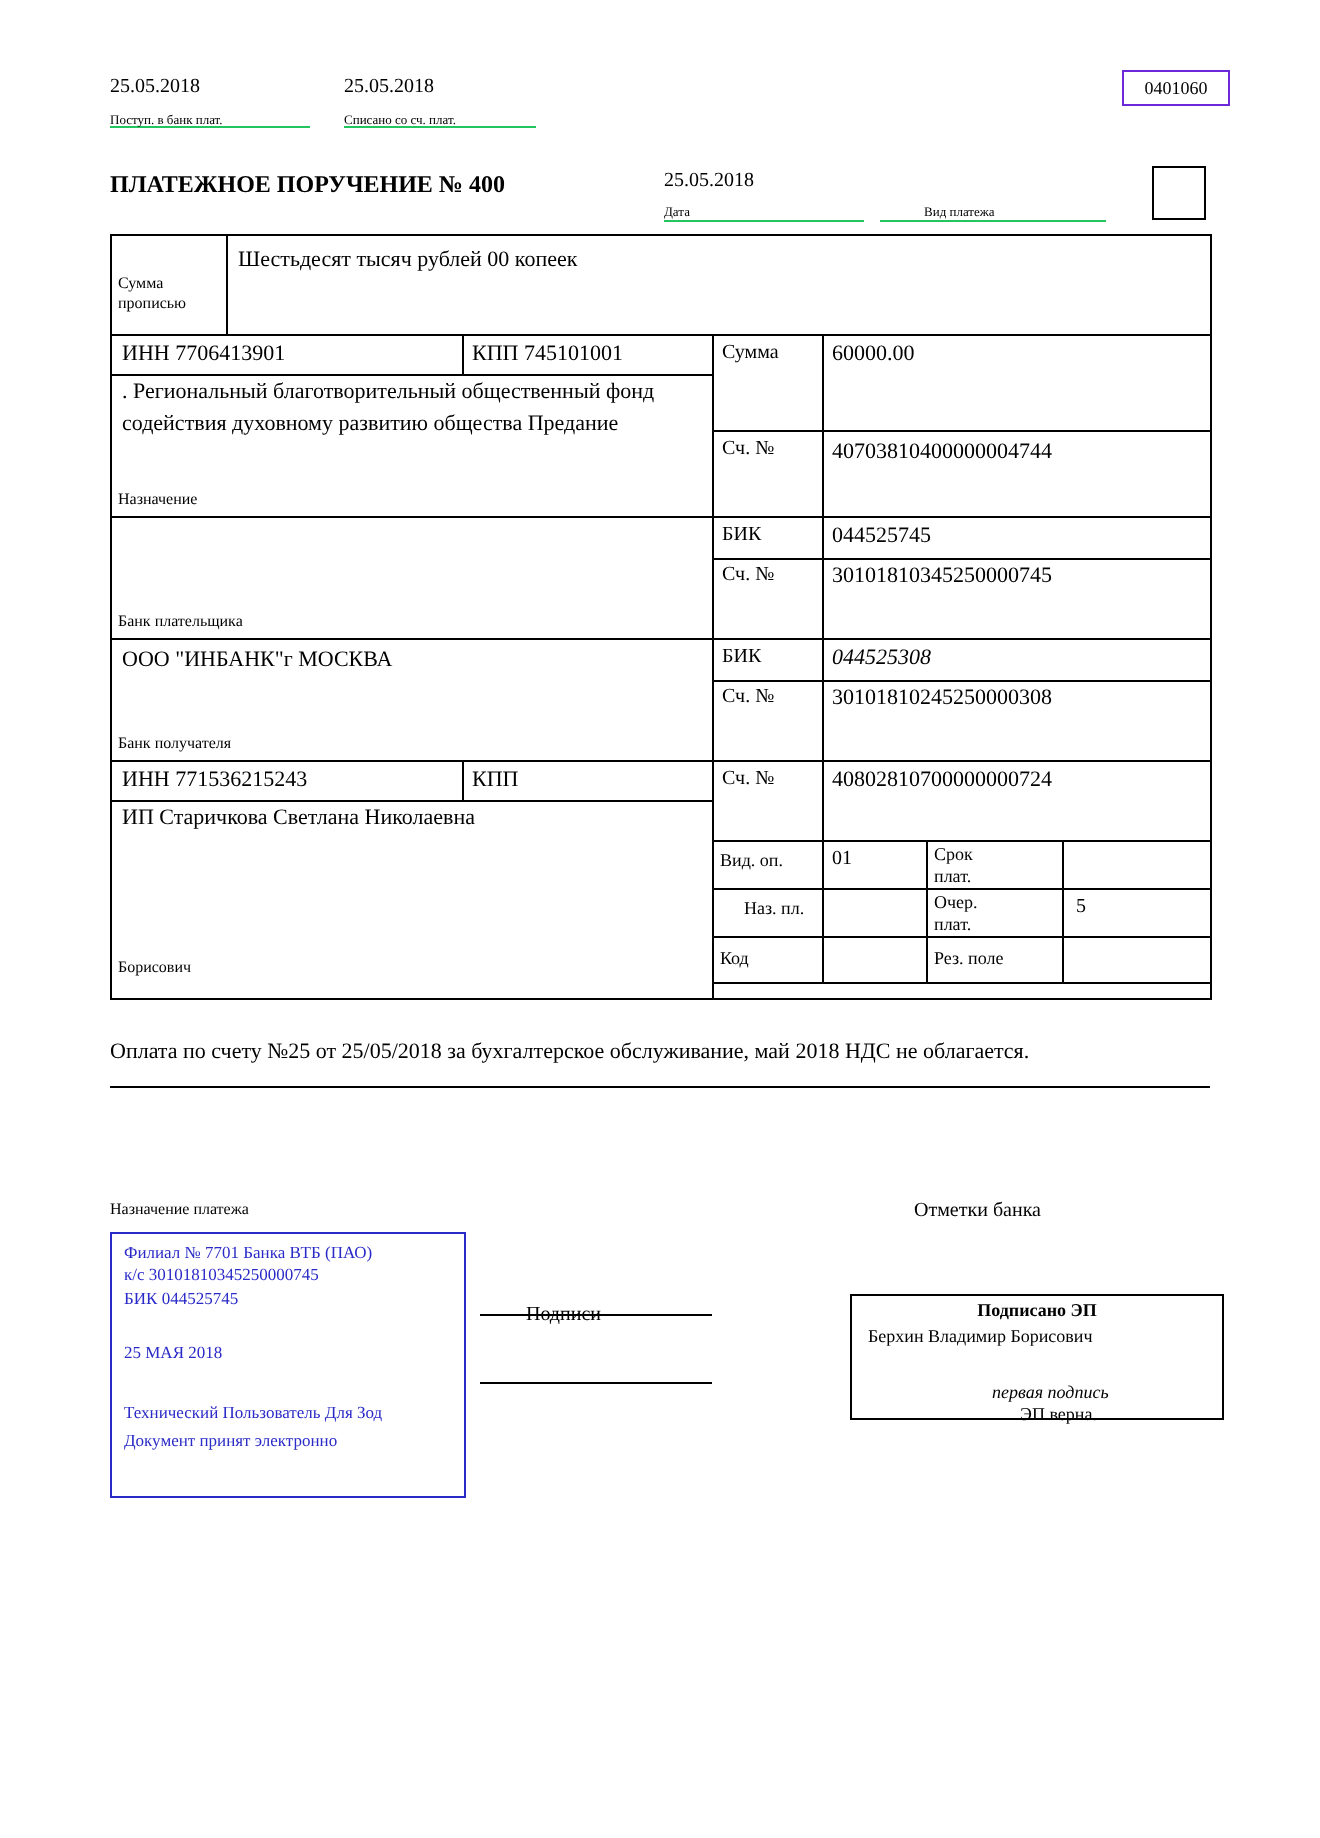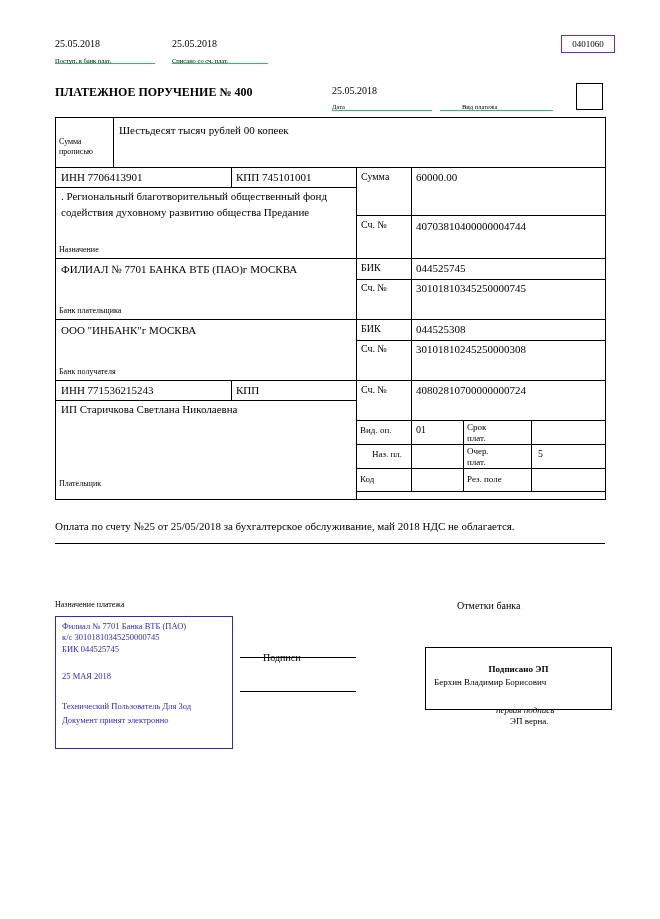"ФИЛИАЛ № 7701 БАНКА ВТБ (ПАО)г" div.ct { html: <div>ФИЛИАЛ № 7701 БАНКА ВТБ (ПАО)г МОСКВА</div> -> none }
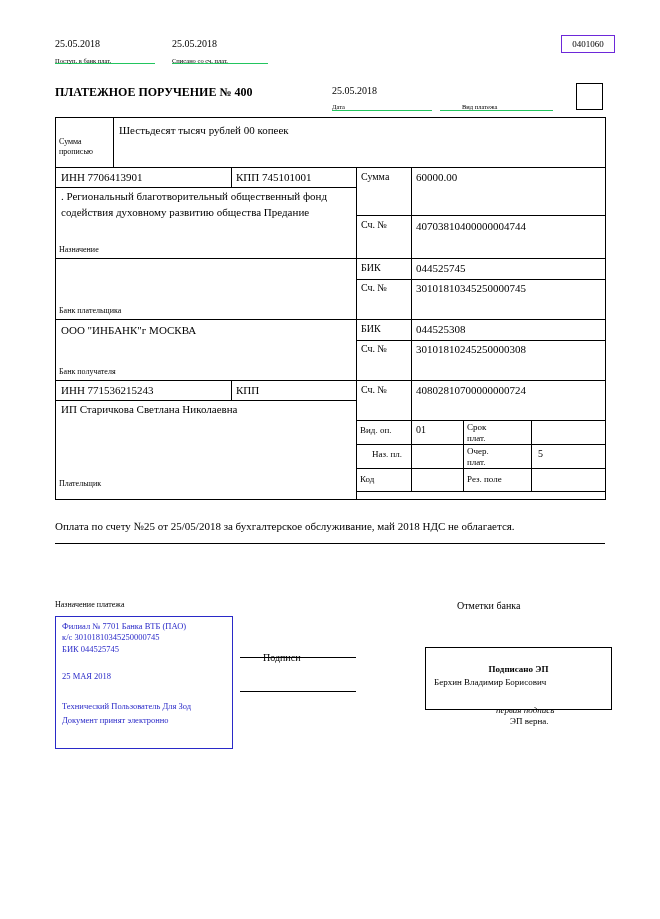"044525308" div.ct { font-style: none -> italic }
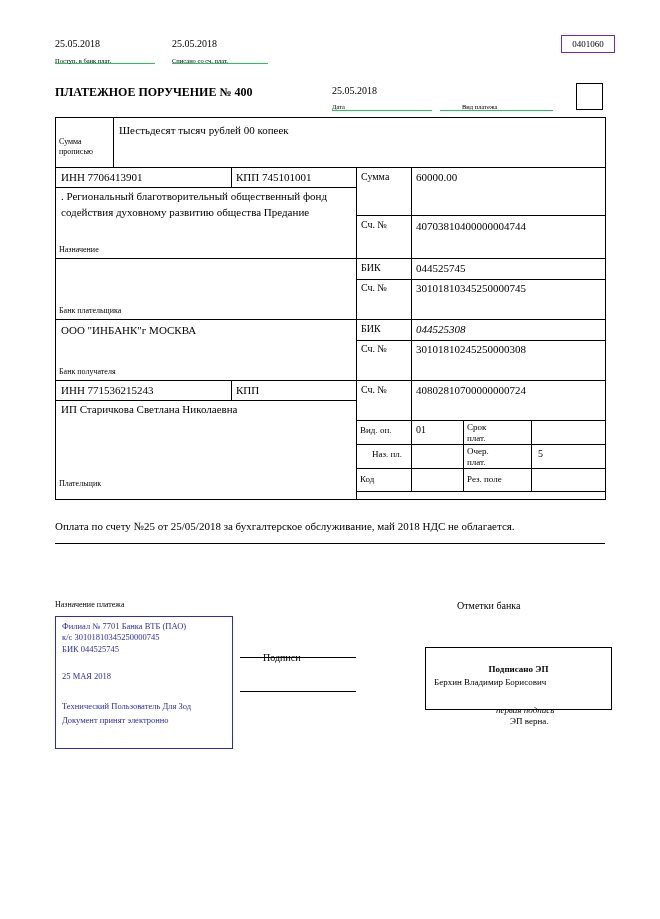"Плательщик" div.ct { text: Плательщик -> Борисович }
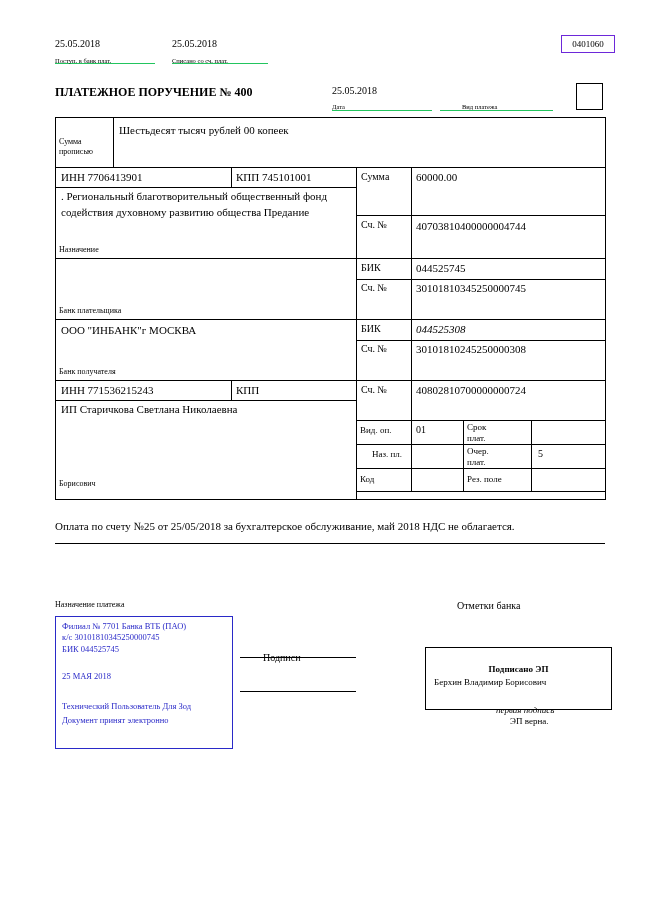"Подписано ЭП" .ep-title { margin-top: 16px -> 2px }
